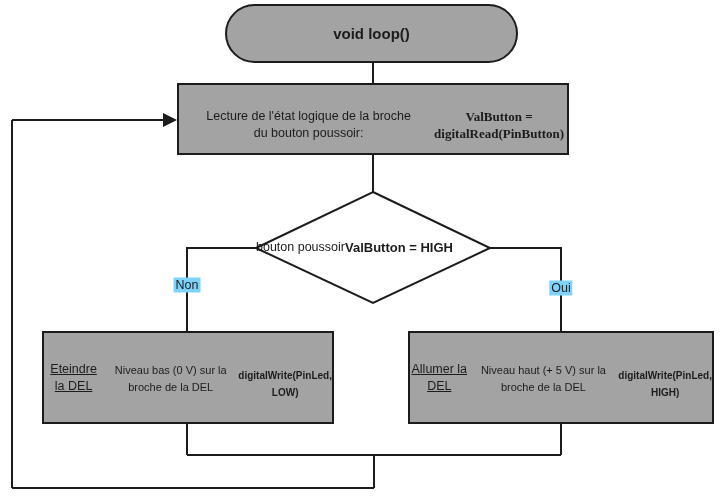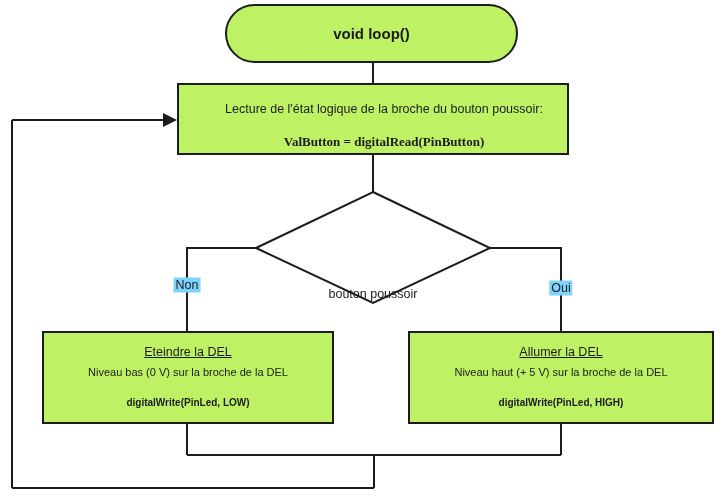"void loop()" .node { background: #bef264 -> #a3a3a3; flex-direction: column -> row }
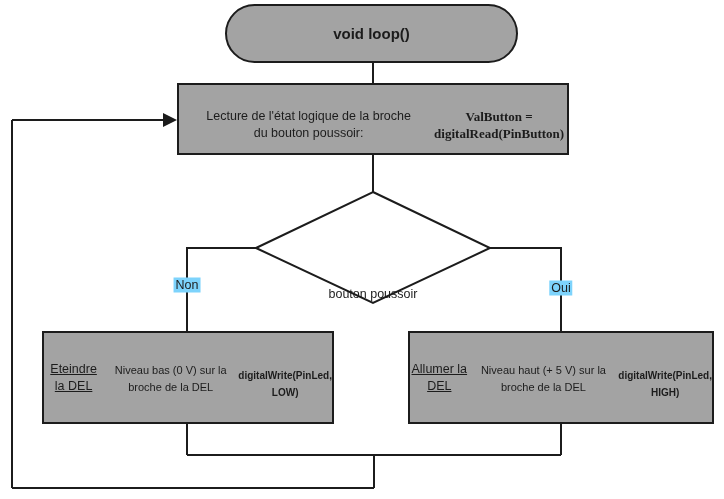"bouton poussoir" .decision-text { flex-direction: column -> row; justify-content: flex-end -> flex-start }
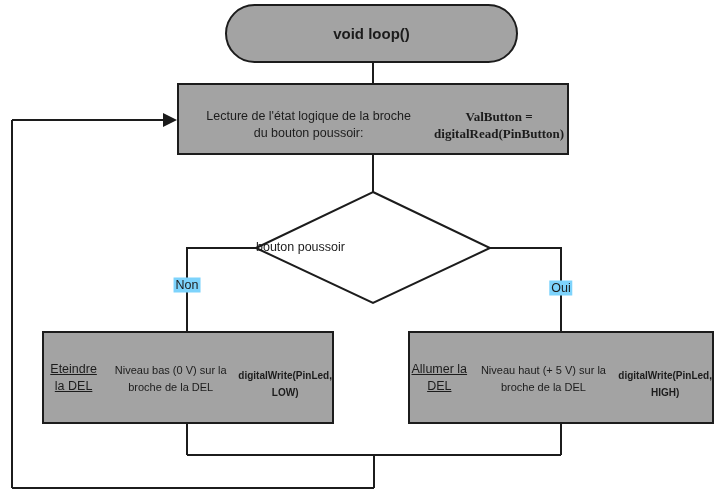"ValButton = HIGH" div.code { html: none -> <div>ValButton = HIGH</div> }
